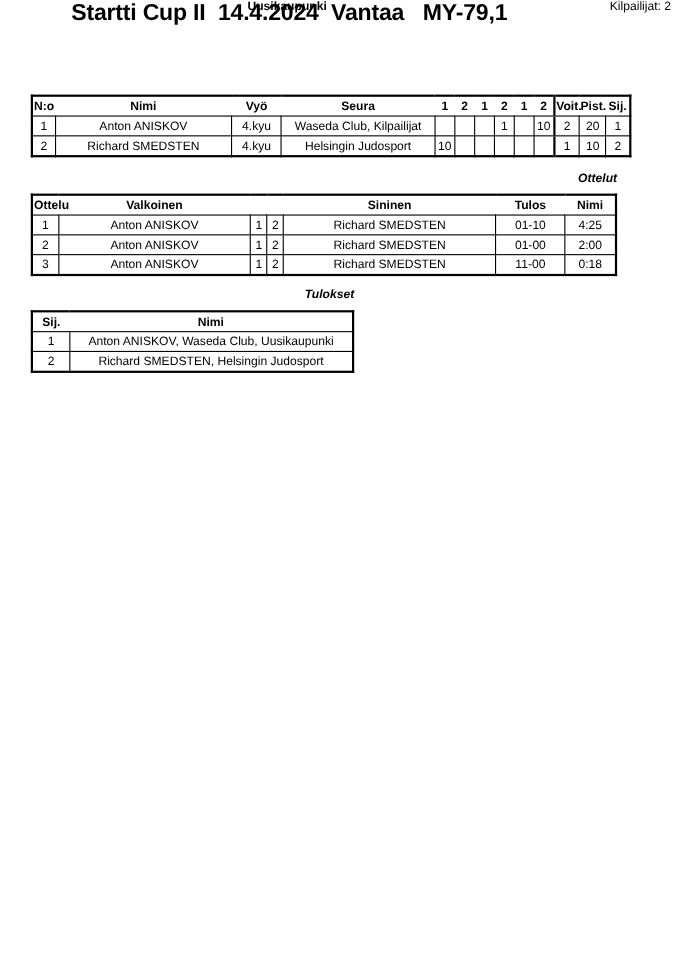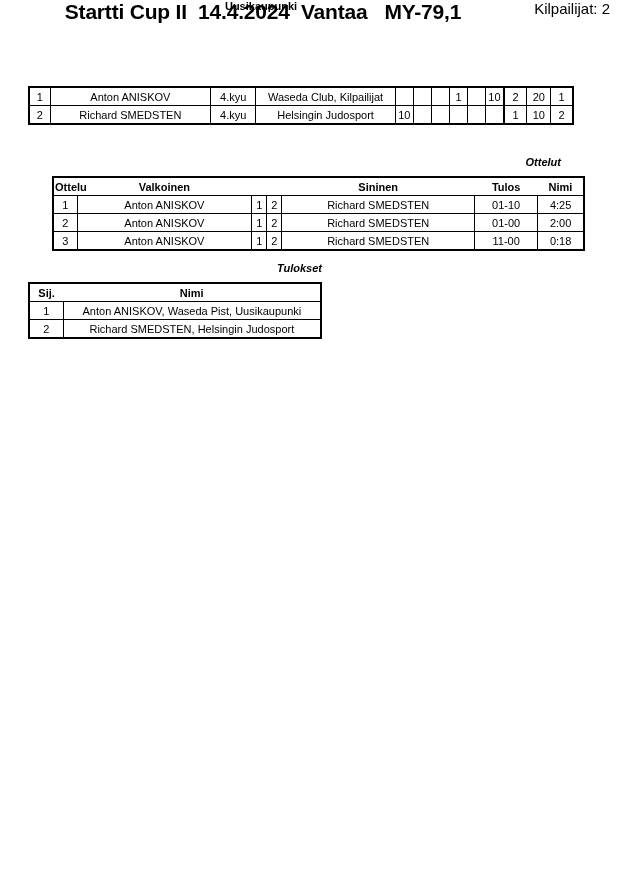"Kilpailijat: 2" .count-label { font-size: 15px -> 11px }
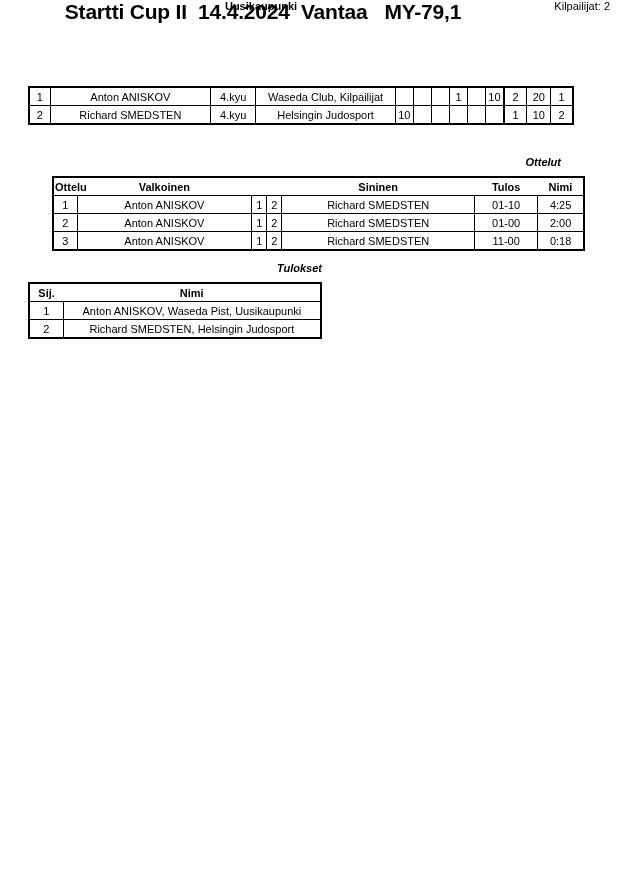"N:o" tr { html: none -> <tr> <th>N:o</th> <th>Nimi</th> <th>Vyö</th> <th>Seura</th> <th>1</th> <th>2</th> <th>1</th> <th>2</th> <th>1</th> <th>2</th> <th>Voit.</th> <th>Pist.</th> <th>Sij.</th> </tr> }
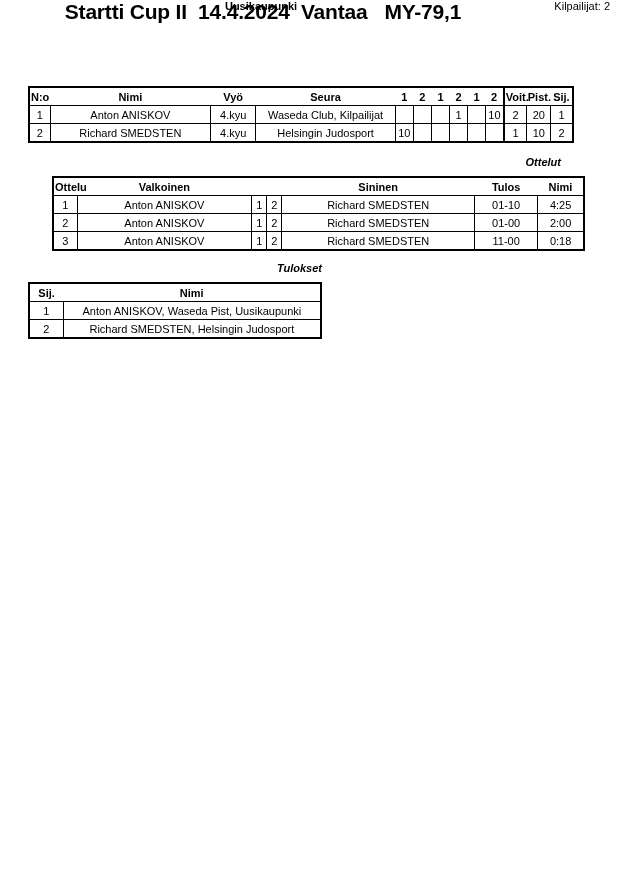"Ottelu" #tbl-ottelut { margin-left: 24px -> none }
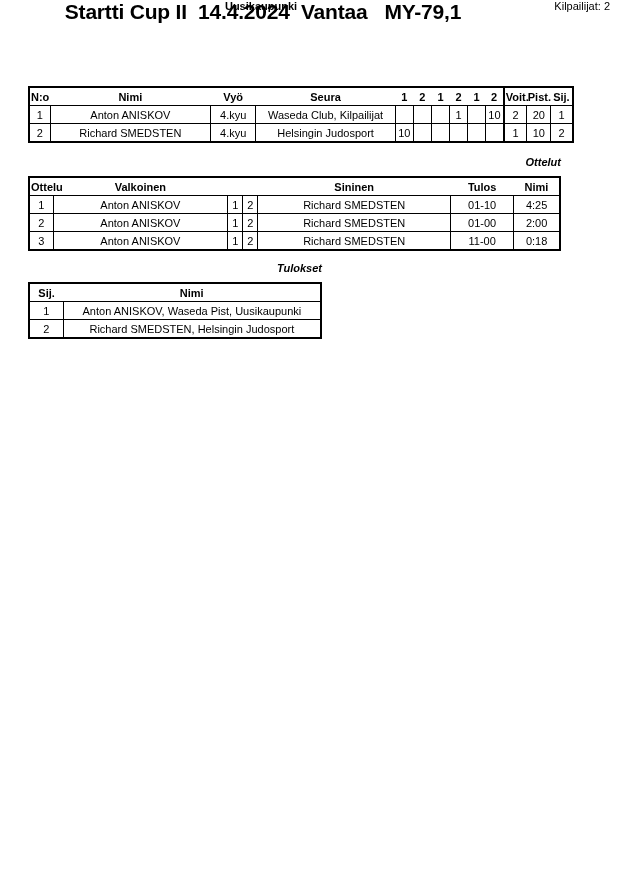"Anton ANISKOV, Waseda Pist, Uusikaupunki" td.name { text: Pist -> Club }
